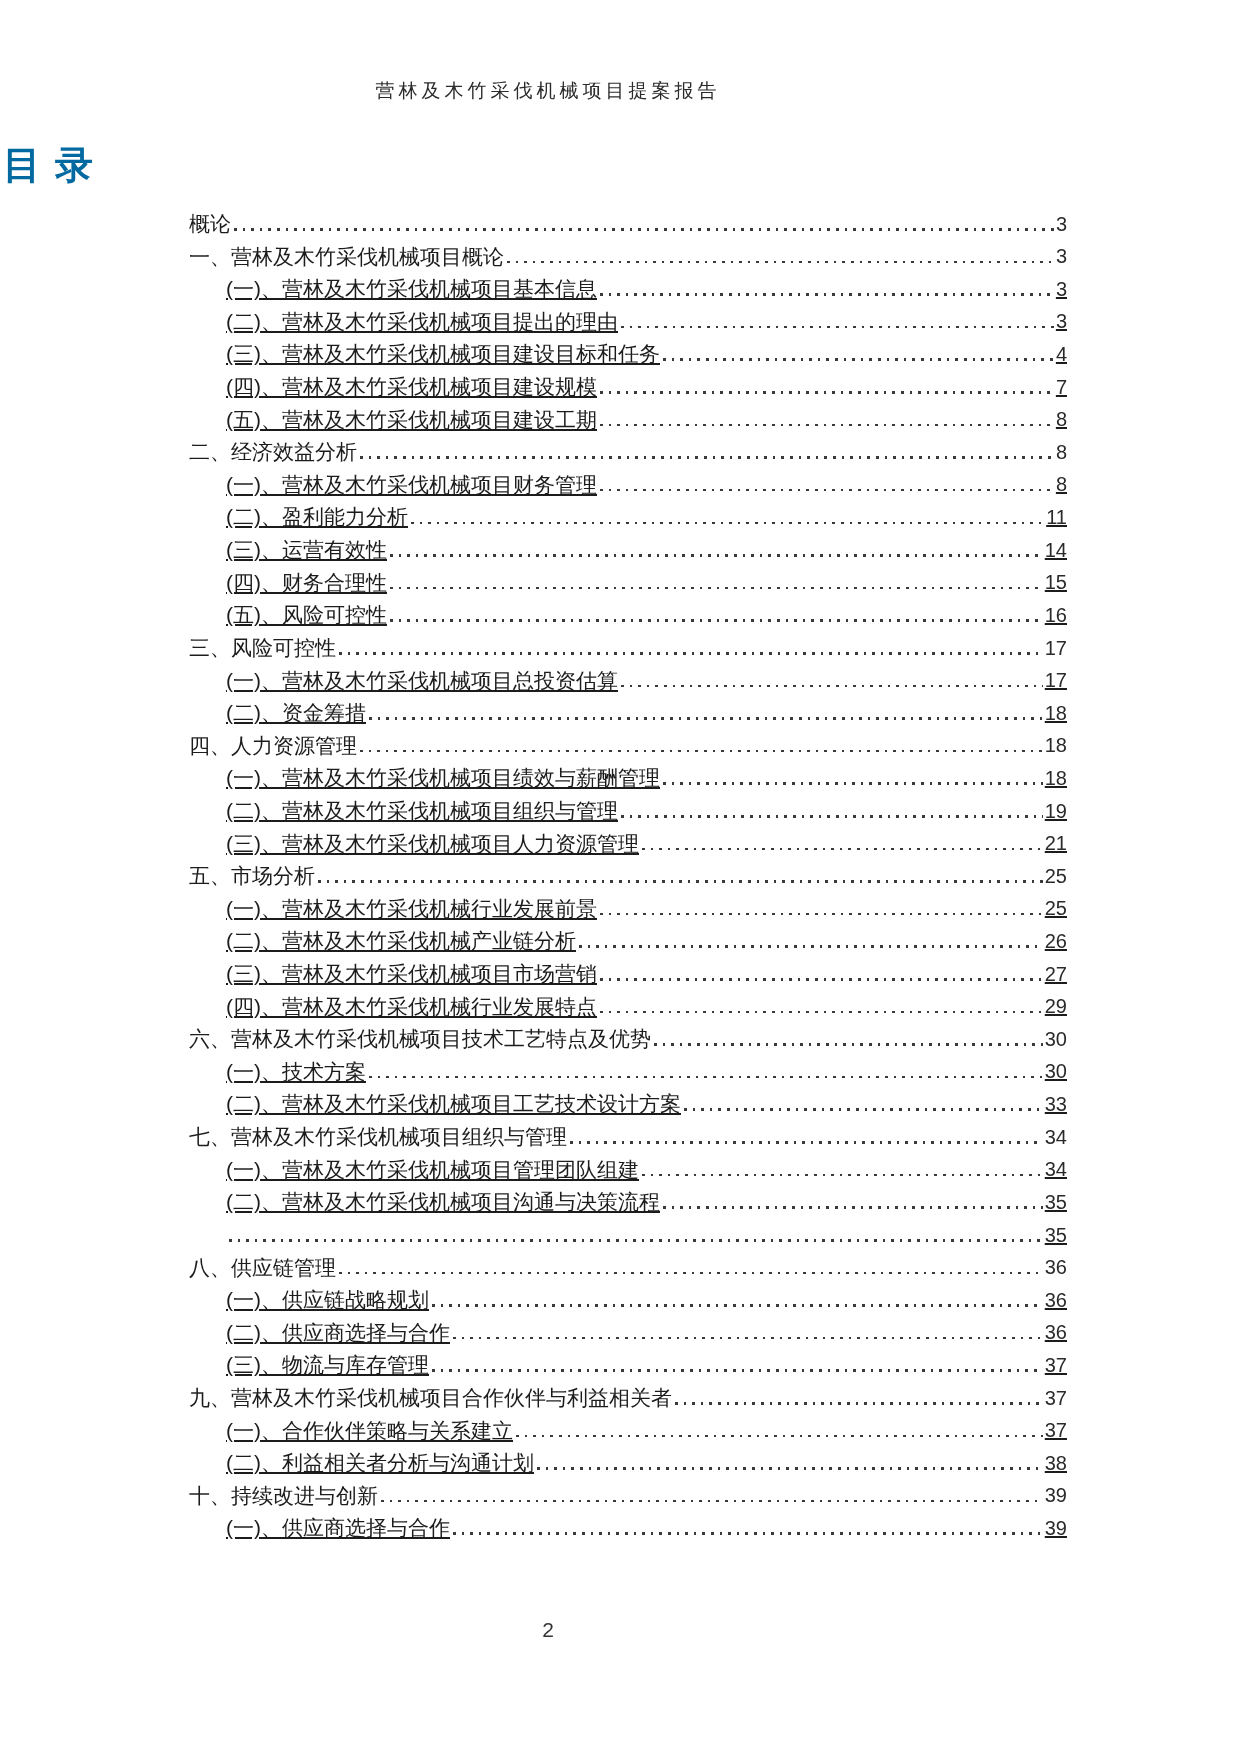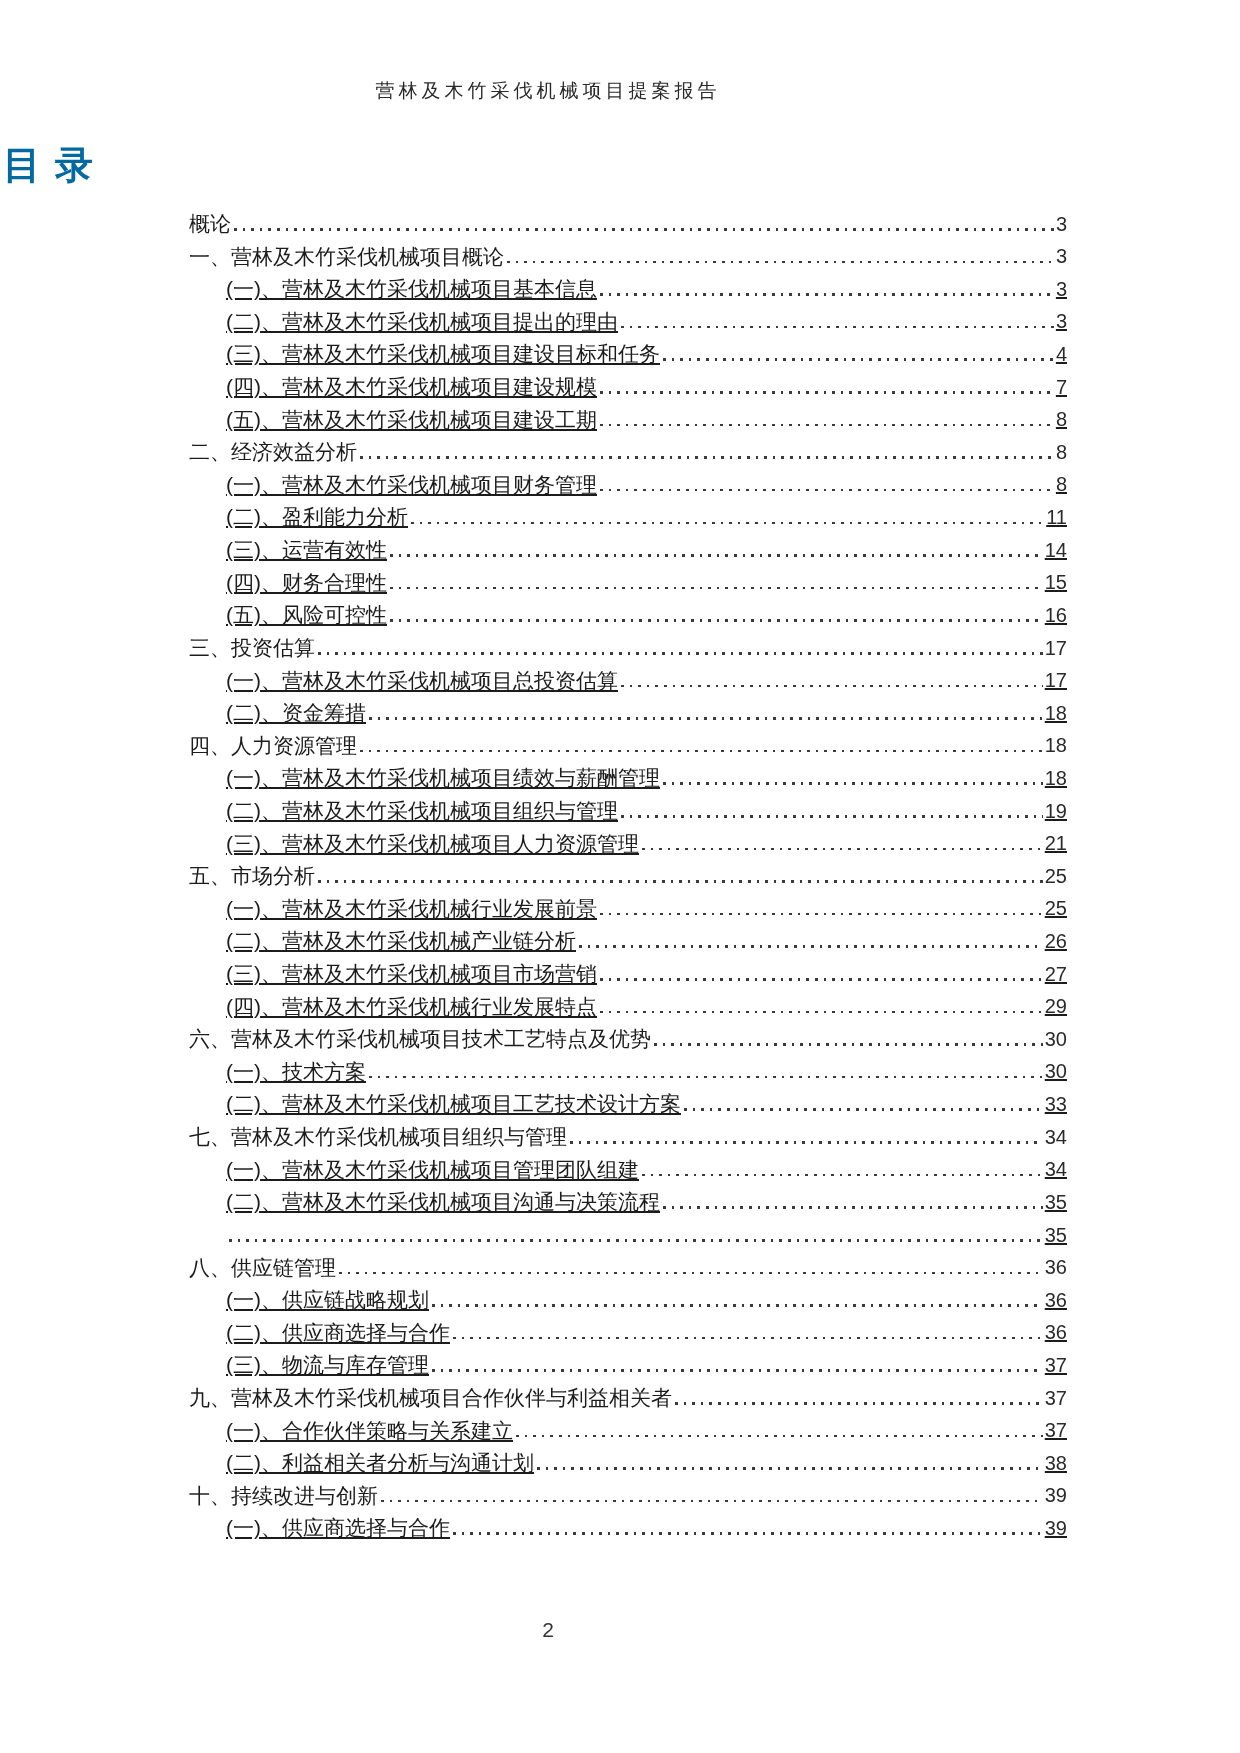"三、投资估算" span.toc-label { text: 投资估算 -> 风险可控性 }
